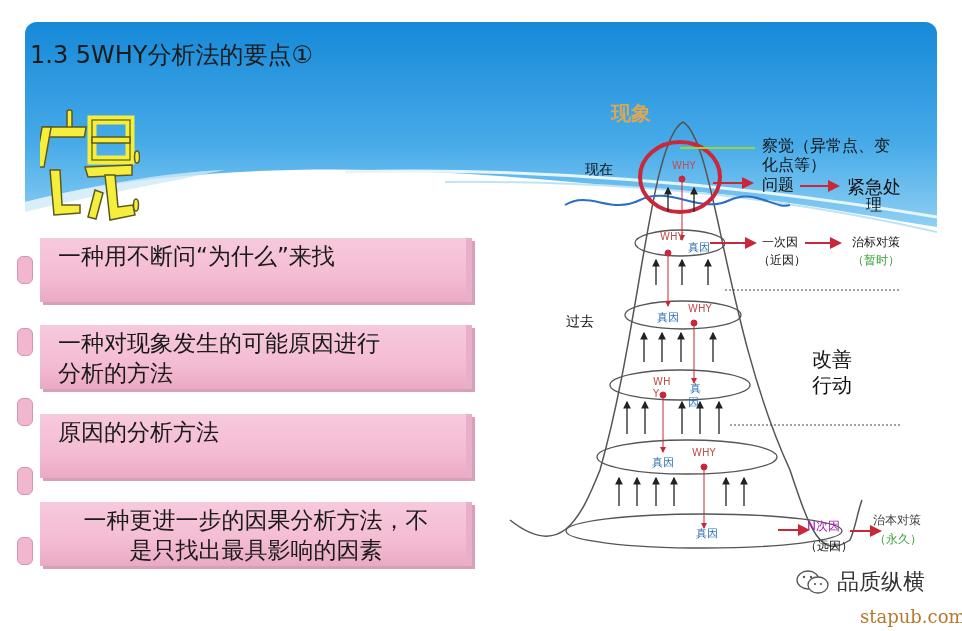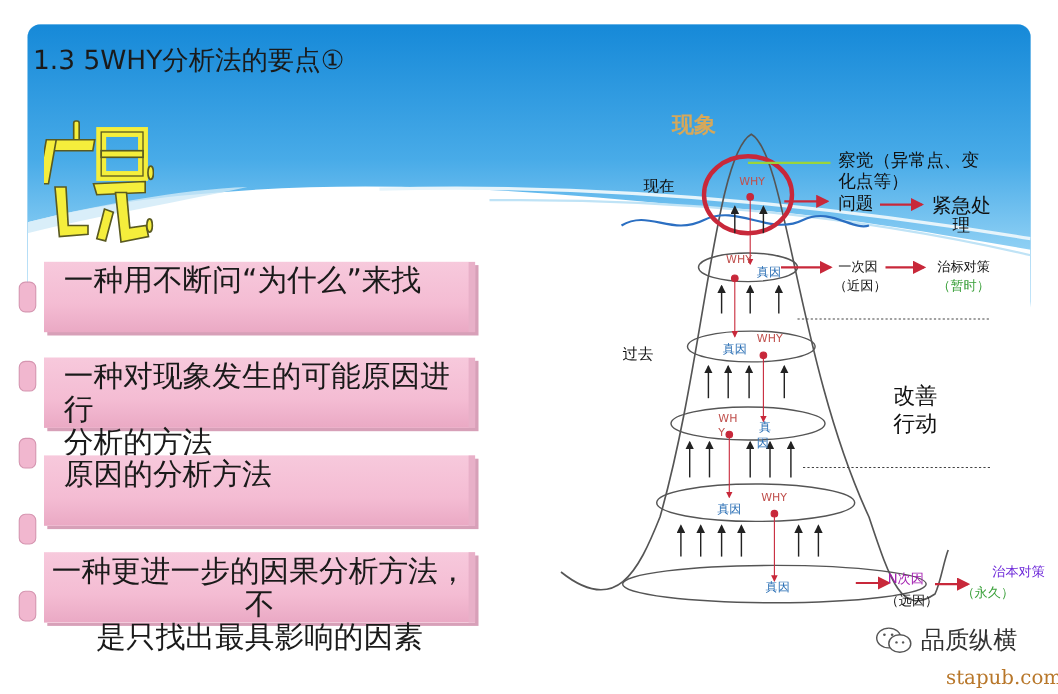"一种用不断问“为什么”来找" .box { font-size: 27px -> 23px; width: 392px -> 432px }
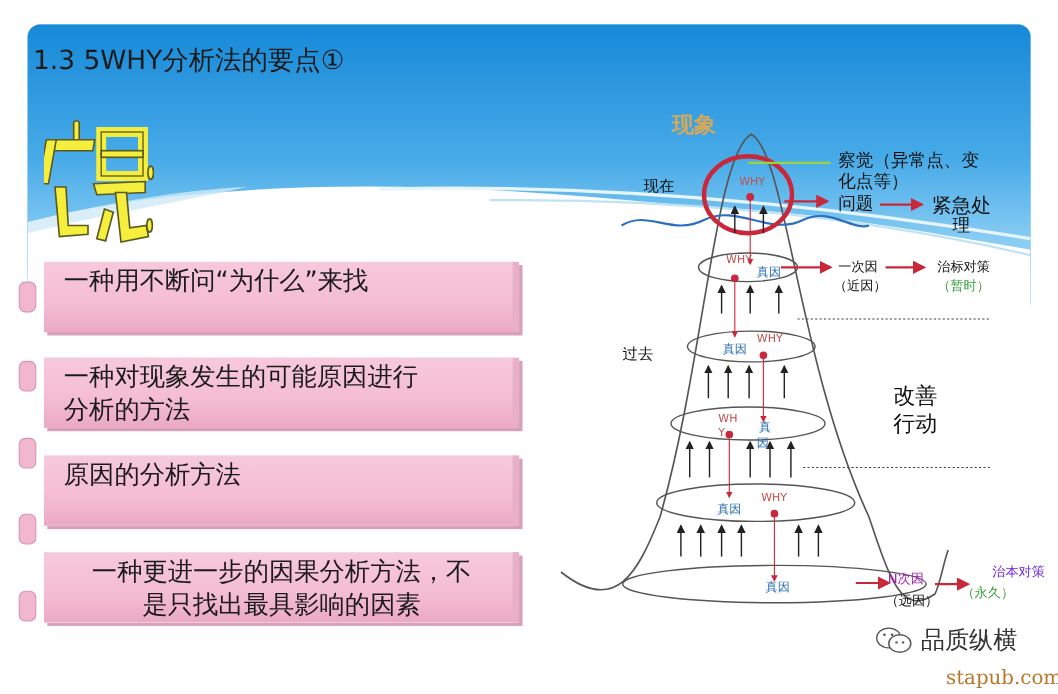"治本对策" div.lbl { color: #6d28d9 -> #404040; margin-left: 29px -> none }
